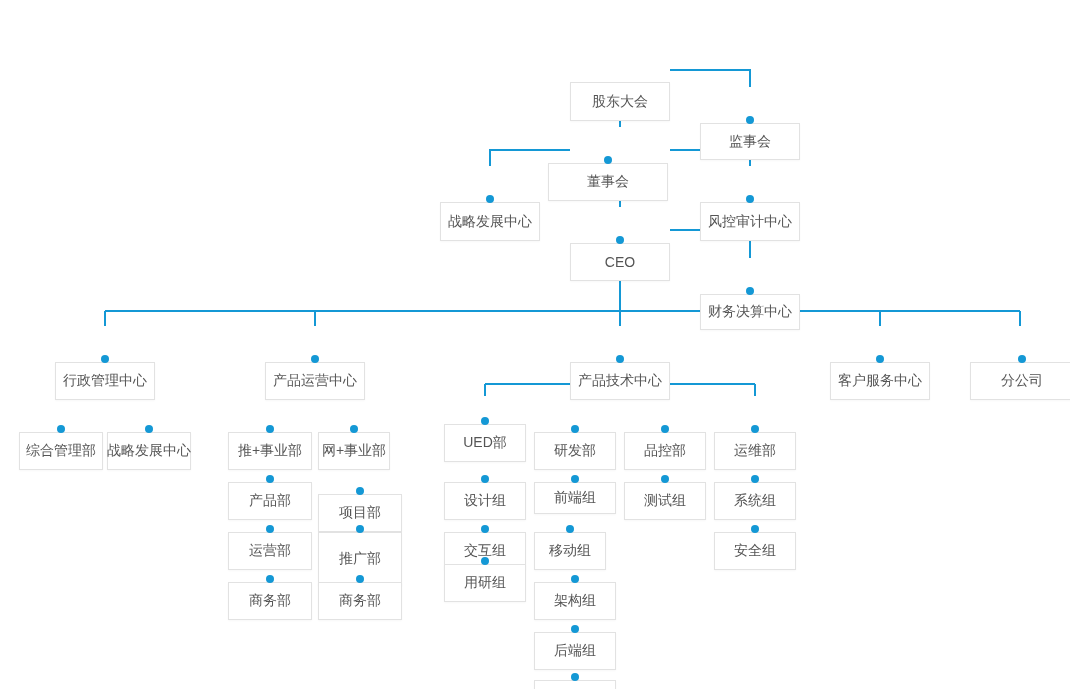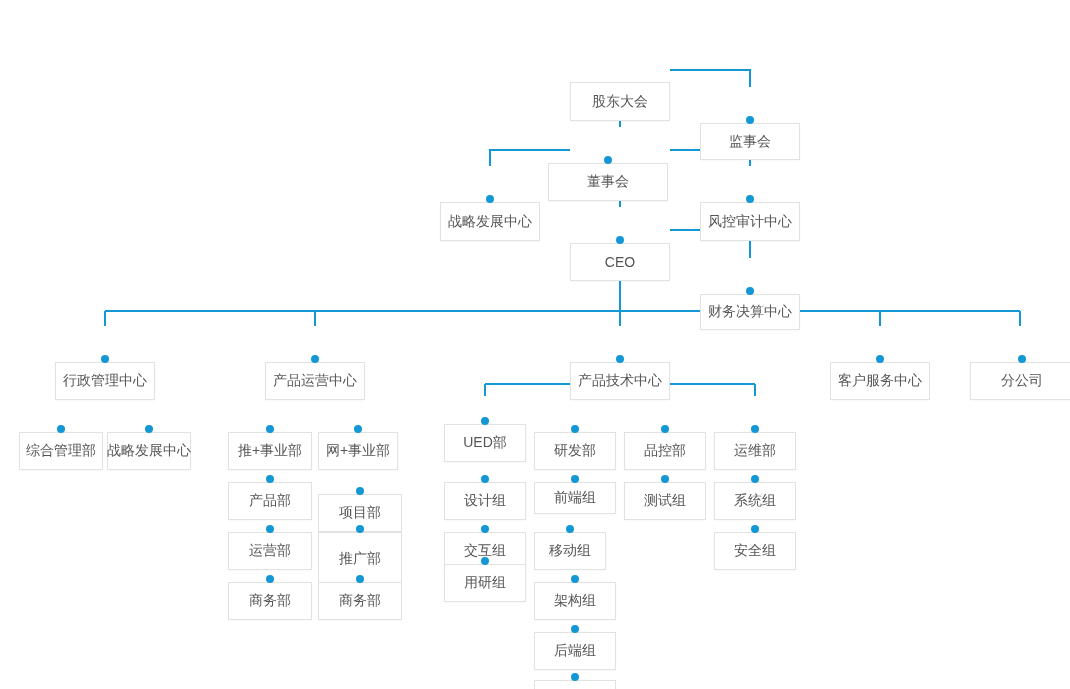"网+事业部" div.node { width: 80px -> 72px }
